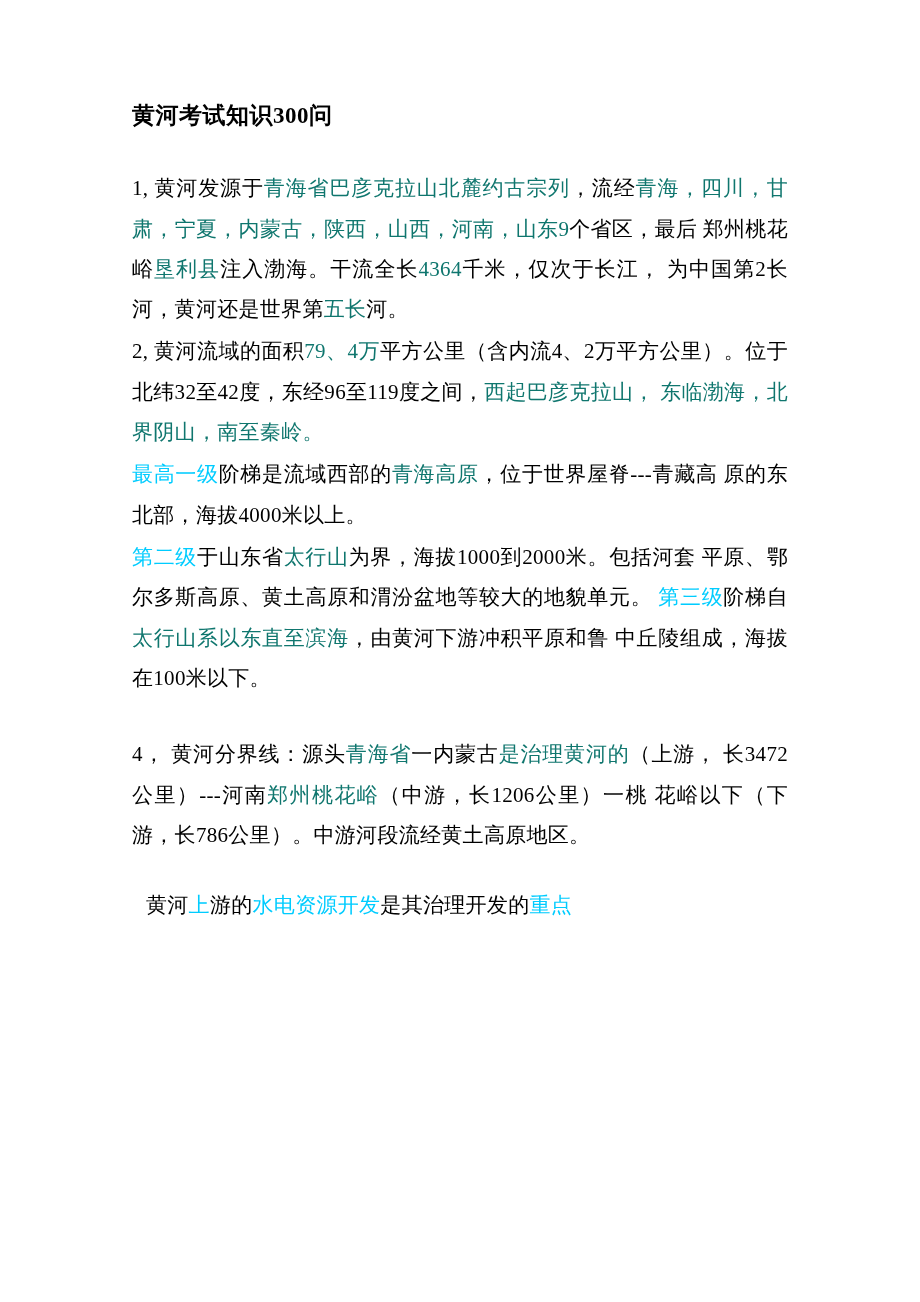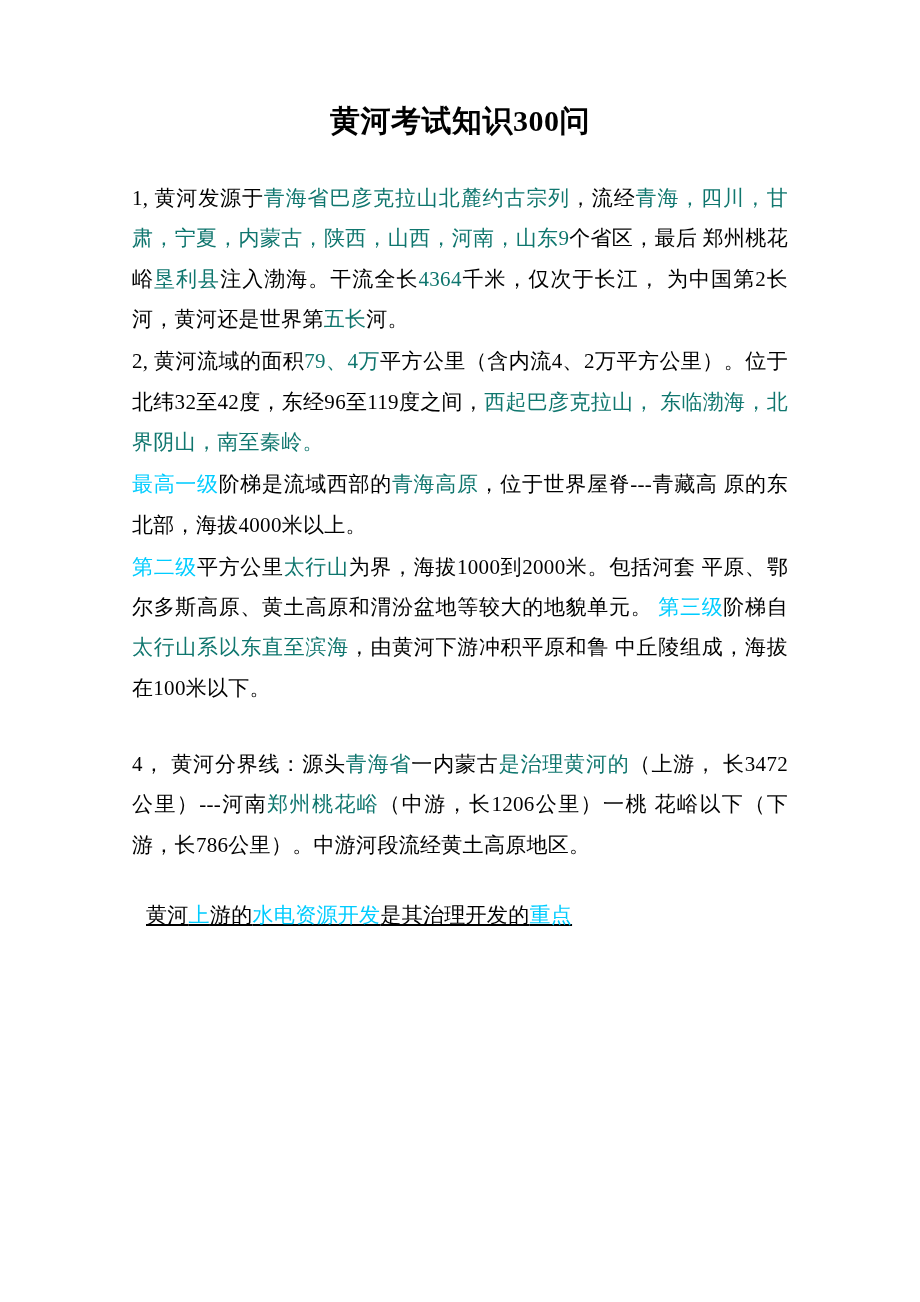"黄河考试知识300问" .doc-title { font-size: 30px -> 23px; text-align: center -> none }
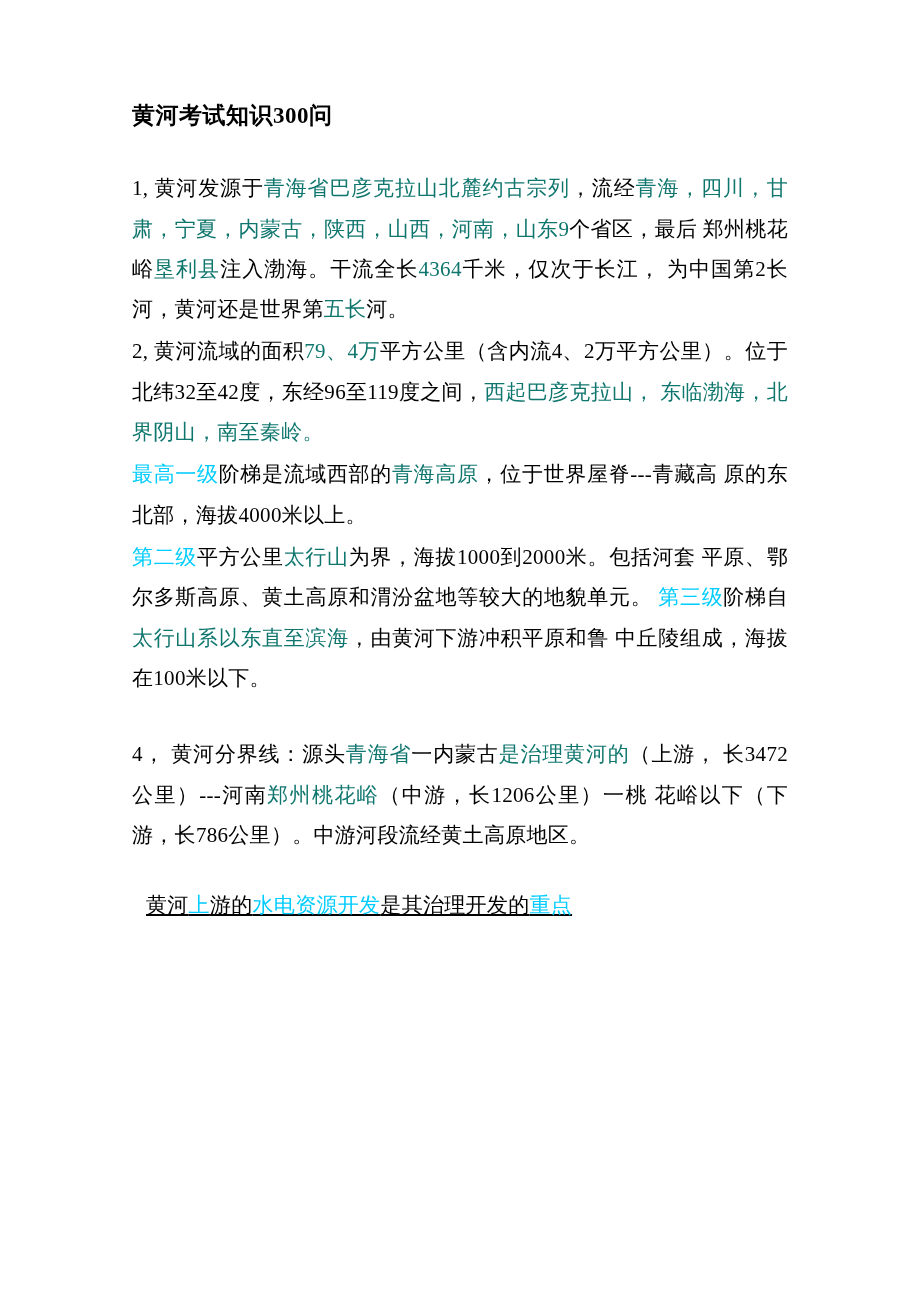"平方公里" span.k { text: 平方公里 -> 于山东省 }
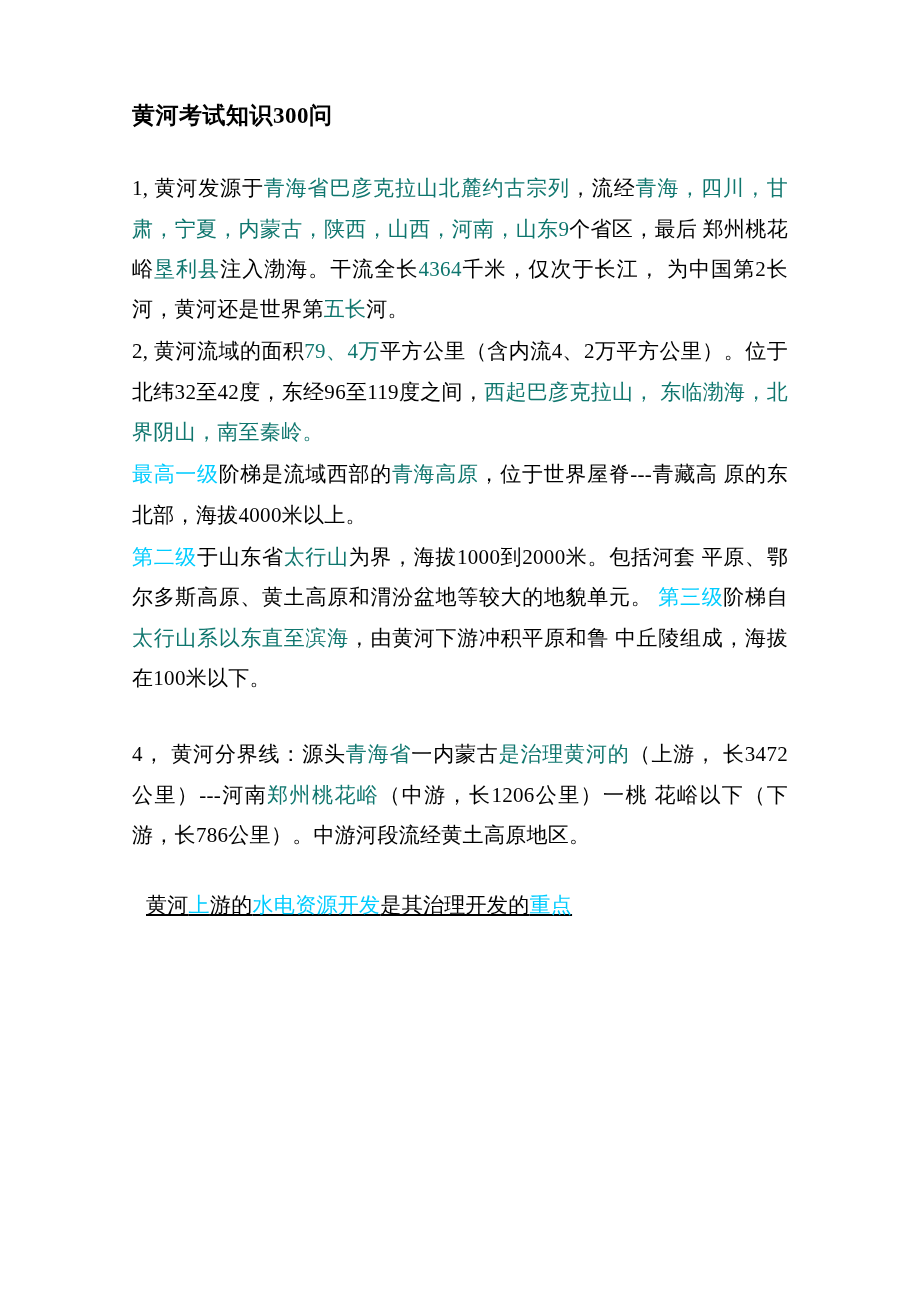"黄河上游的水电资源开发是其治理开发的重点" p.para.small-indent { text-decoration: underline -> none }
